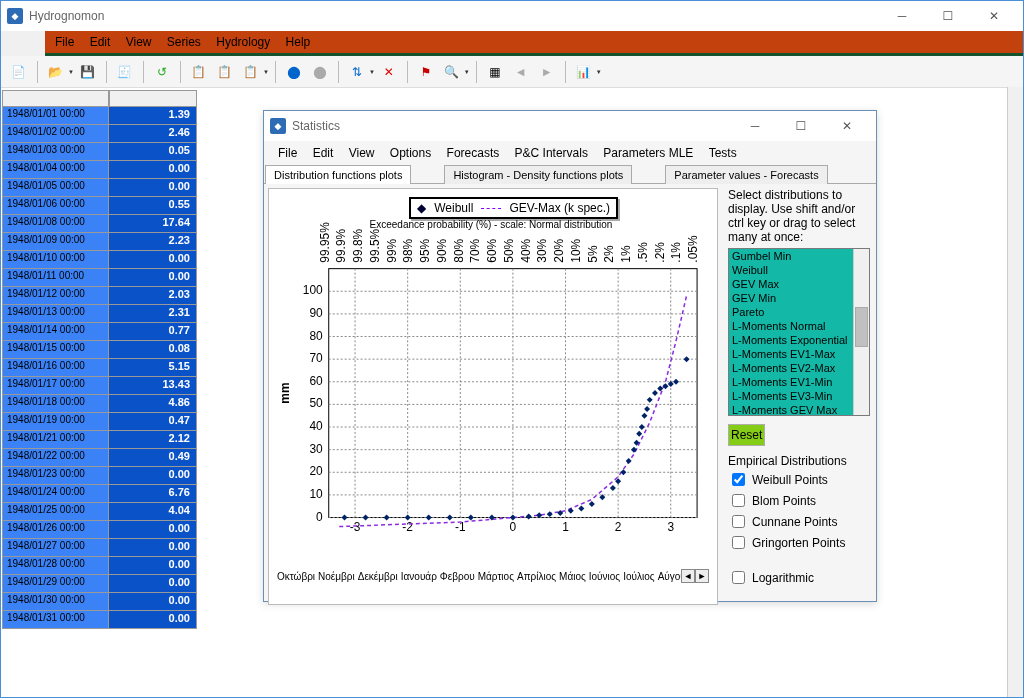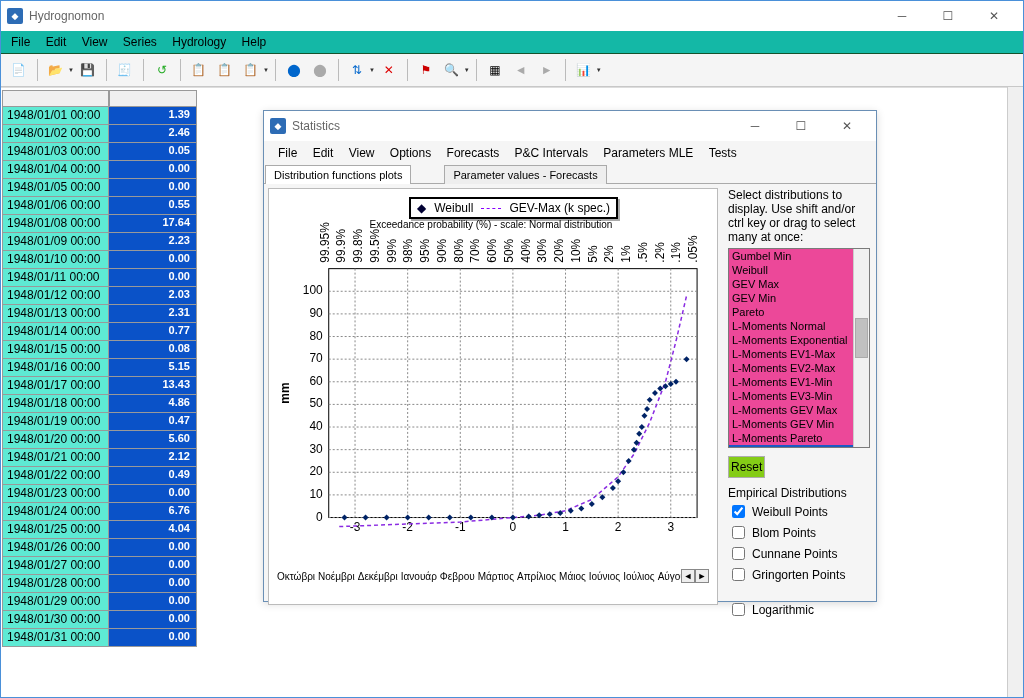"File Edit View Series Hydrology" .menubar { background: #14b8a6 -> #c2410c; border-bottom: 1px solid #14532d -> 3px solid #14532d; margin-left: none -> 44px }
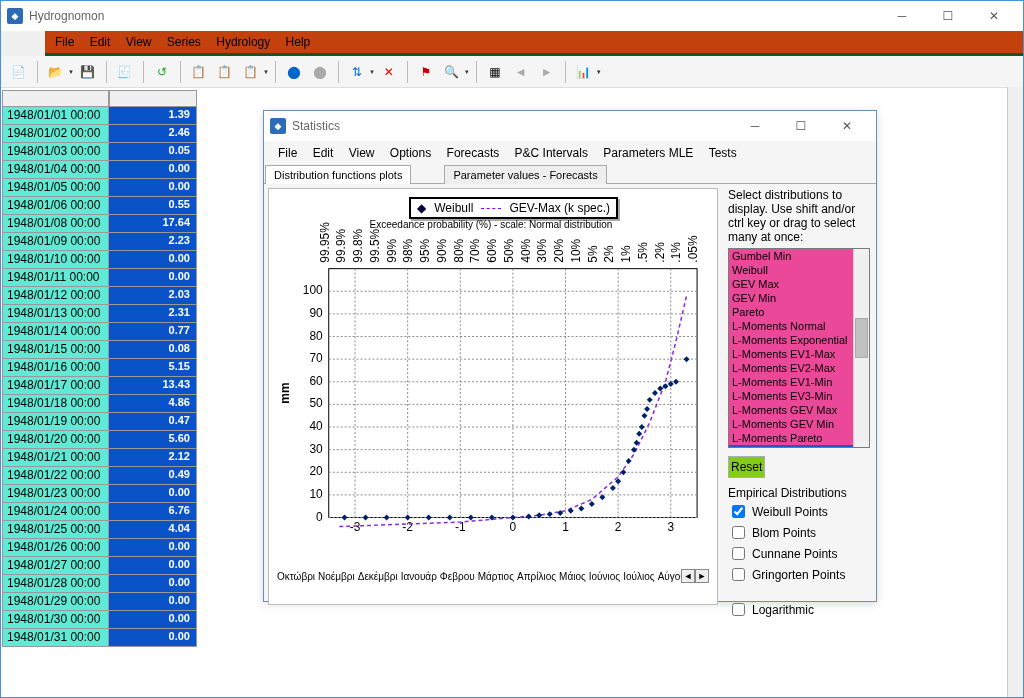"1948/01/01 00:00" .grid-row .cell-date { background: #5eead4 -> #3b82f6; font-size: 12px -> 10px }
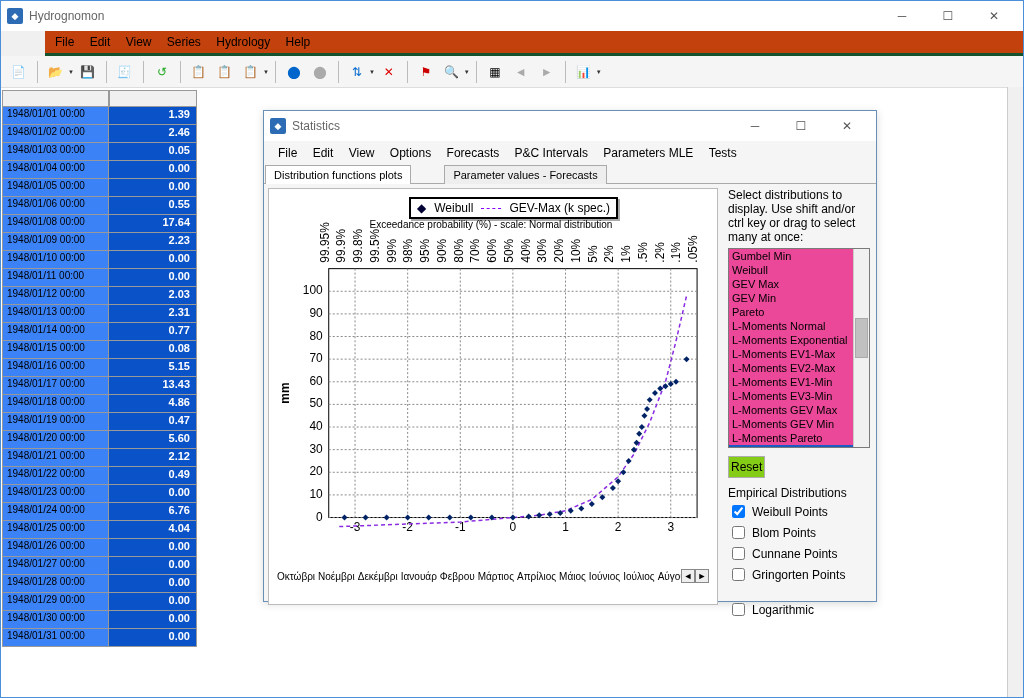"Histogram - Density functions plots" div.tab { html: none -> <div>Histogram - Density functions plots</div> }
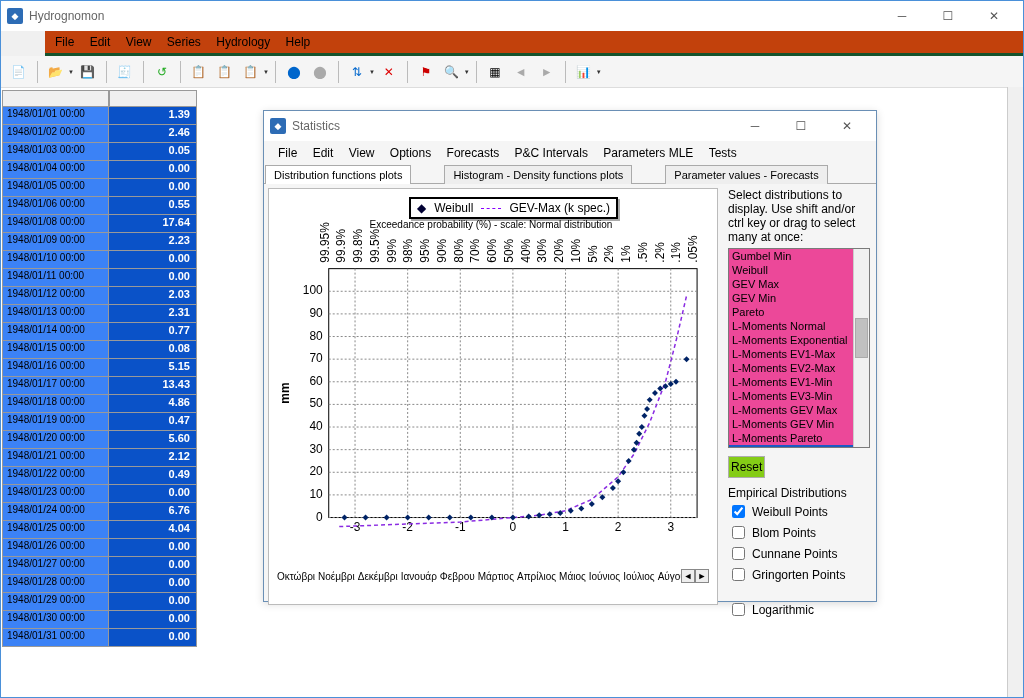"Gumbel Min" .dist-list { background: #ec4899 -> #14b8a6; height: 200px -> 168px }
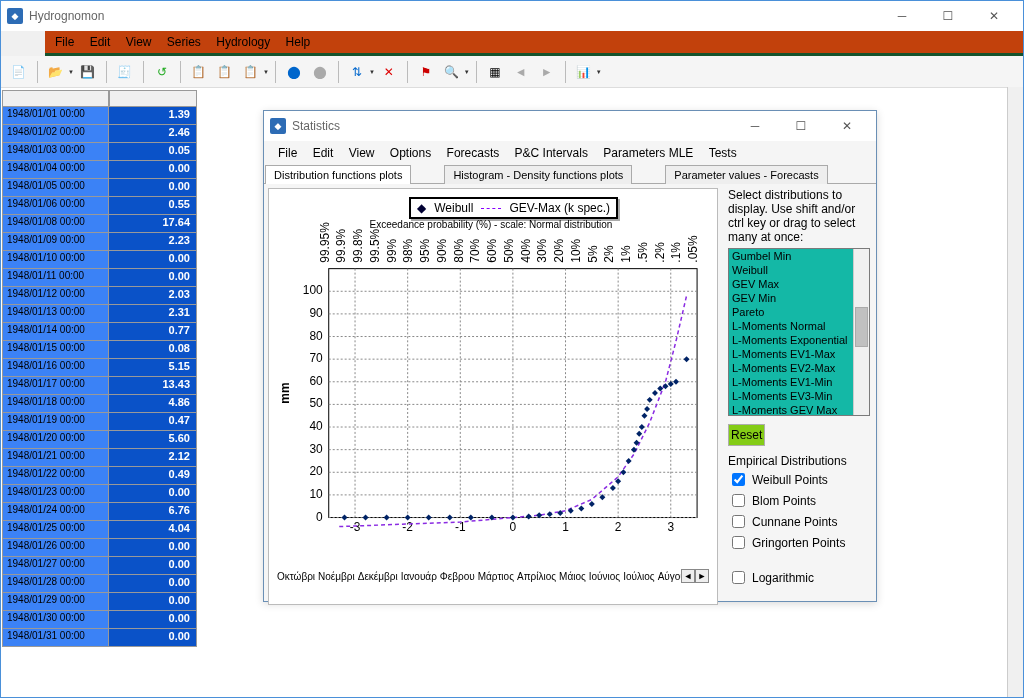"1948/01/20 00:00" div.grid-row { html: <div> <div>1948/01/20 00:00</div> <div>5.60</div> </div> -> none }
